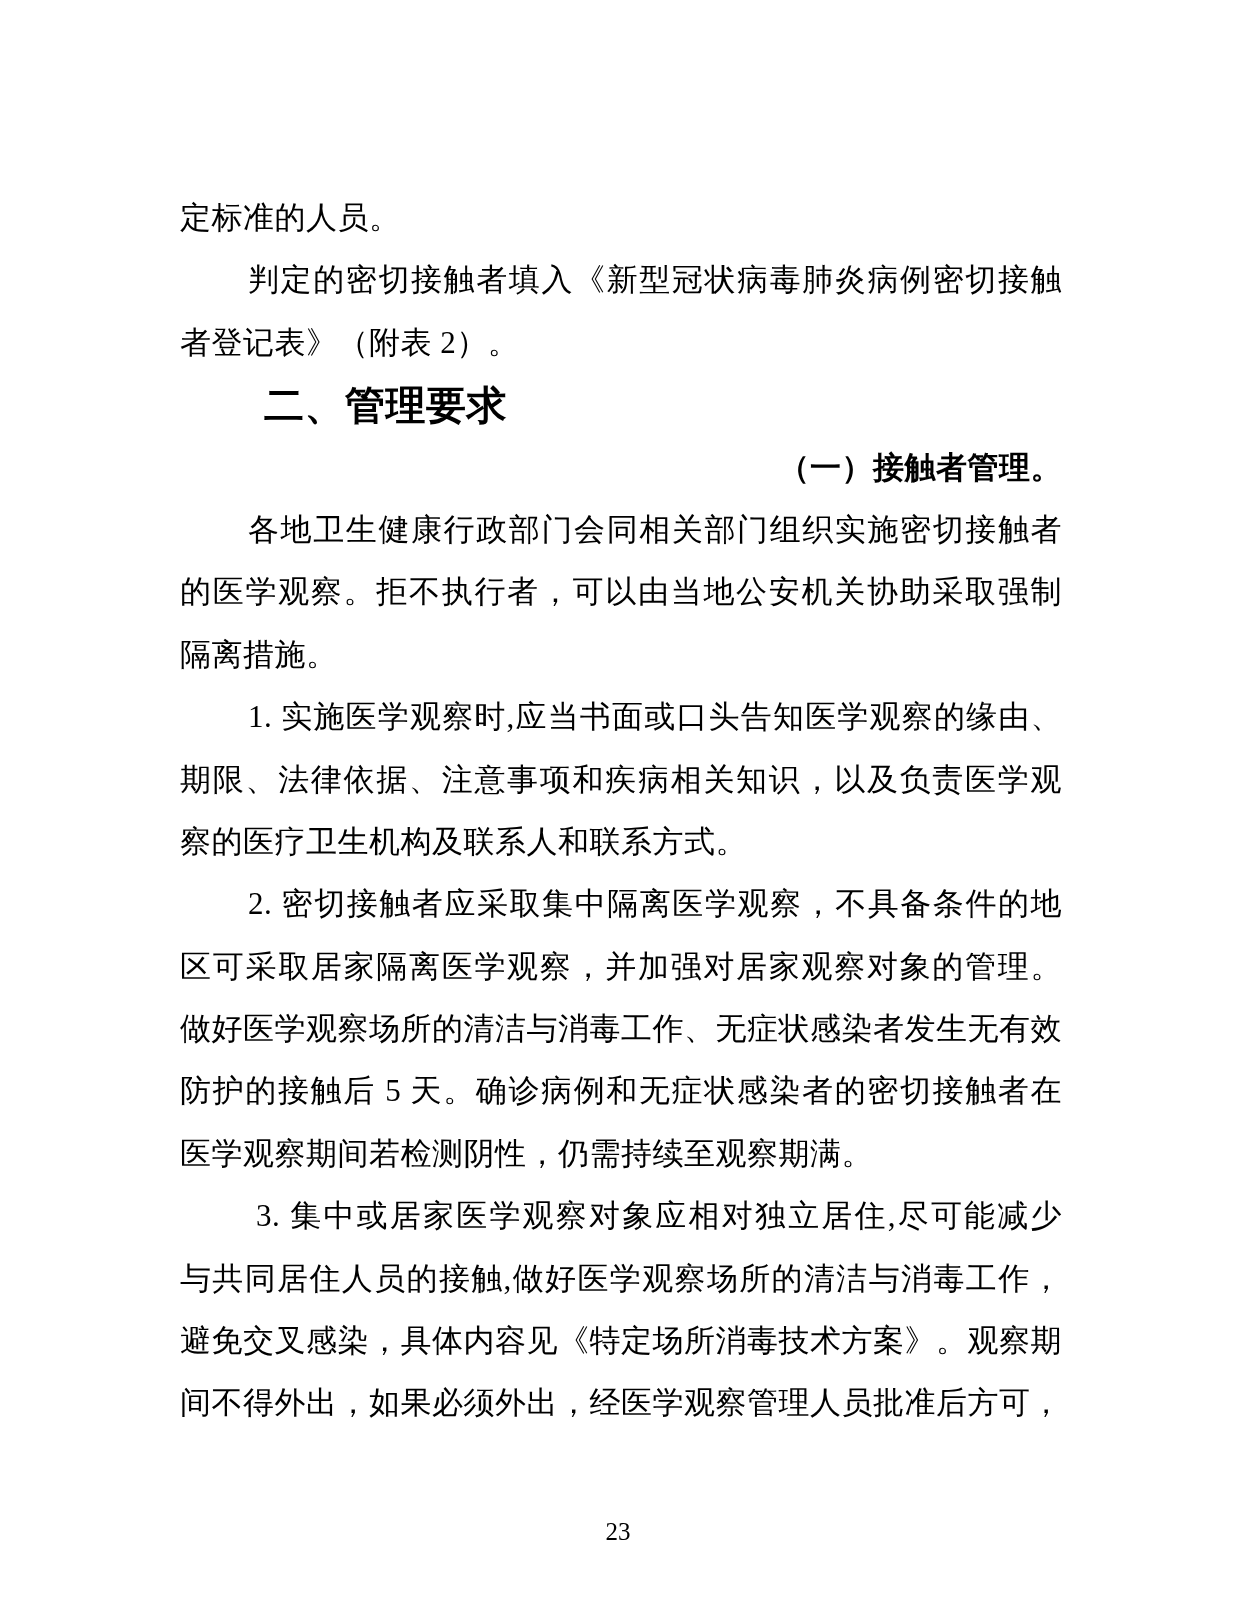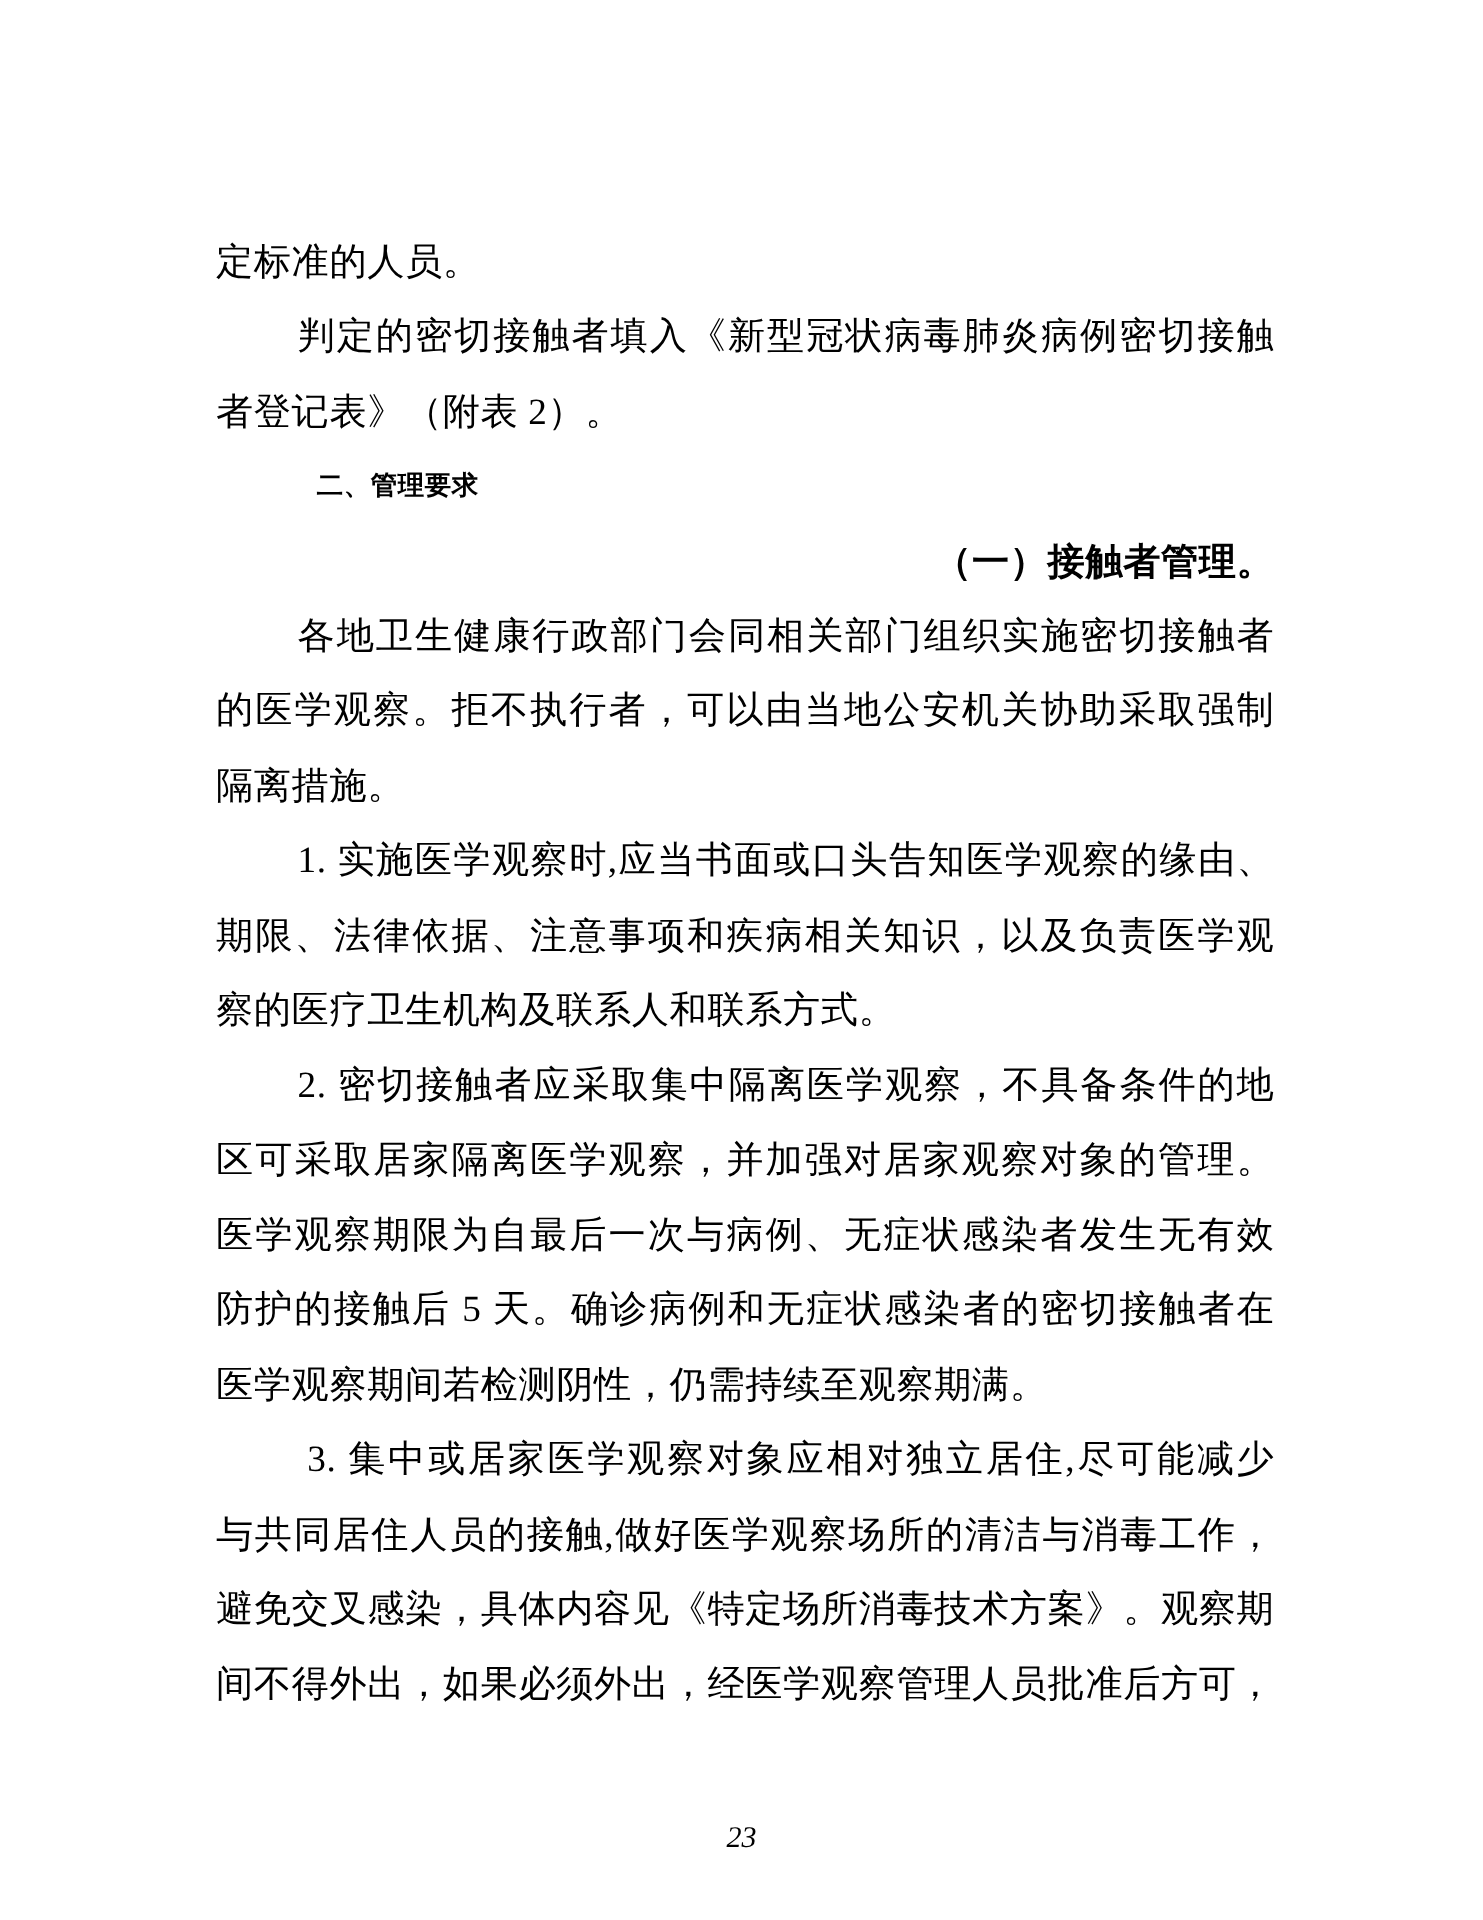"二、管理要求" .h1 { font-size: 22px -> 40px }
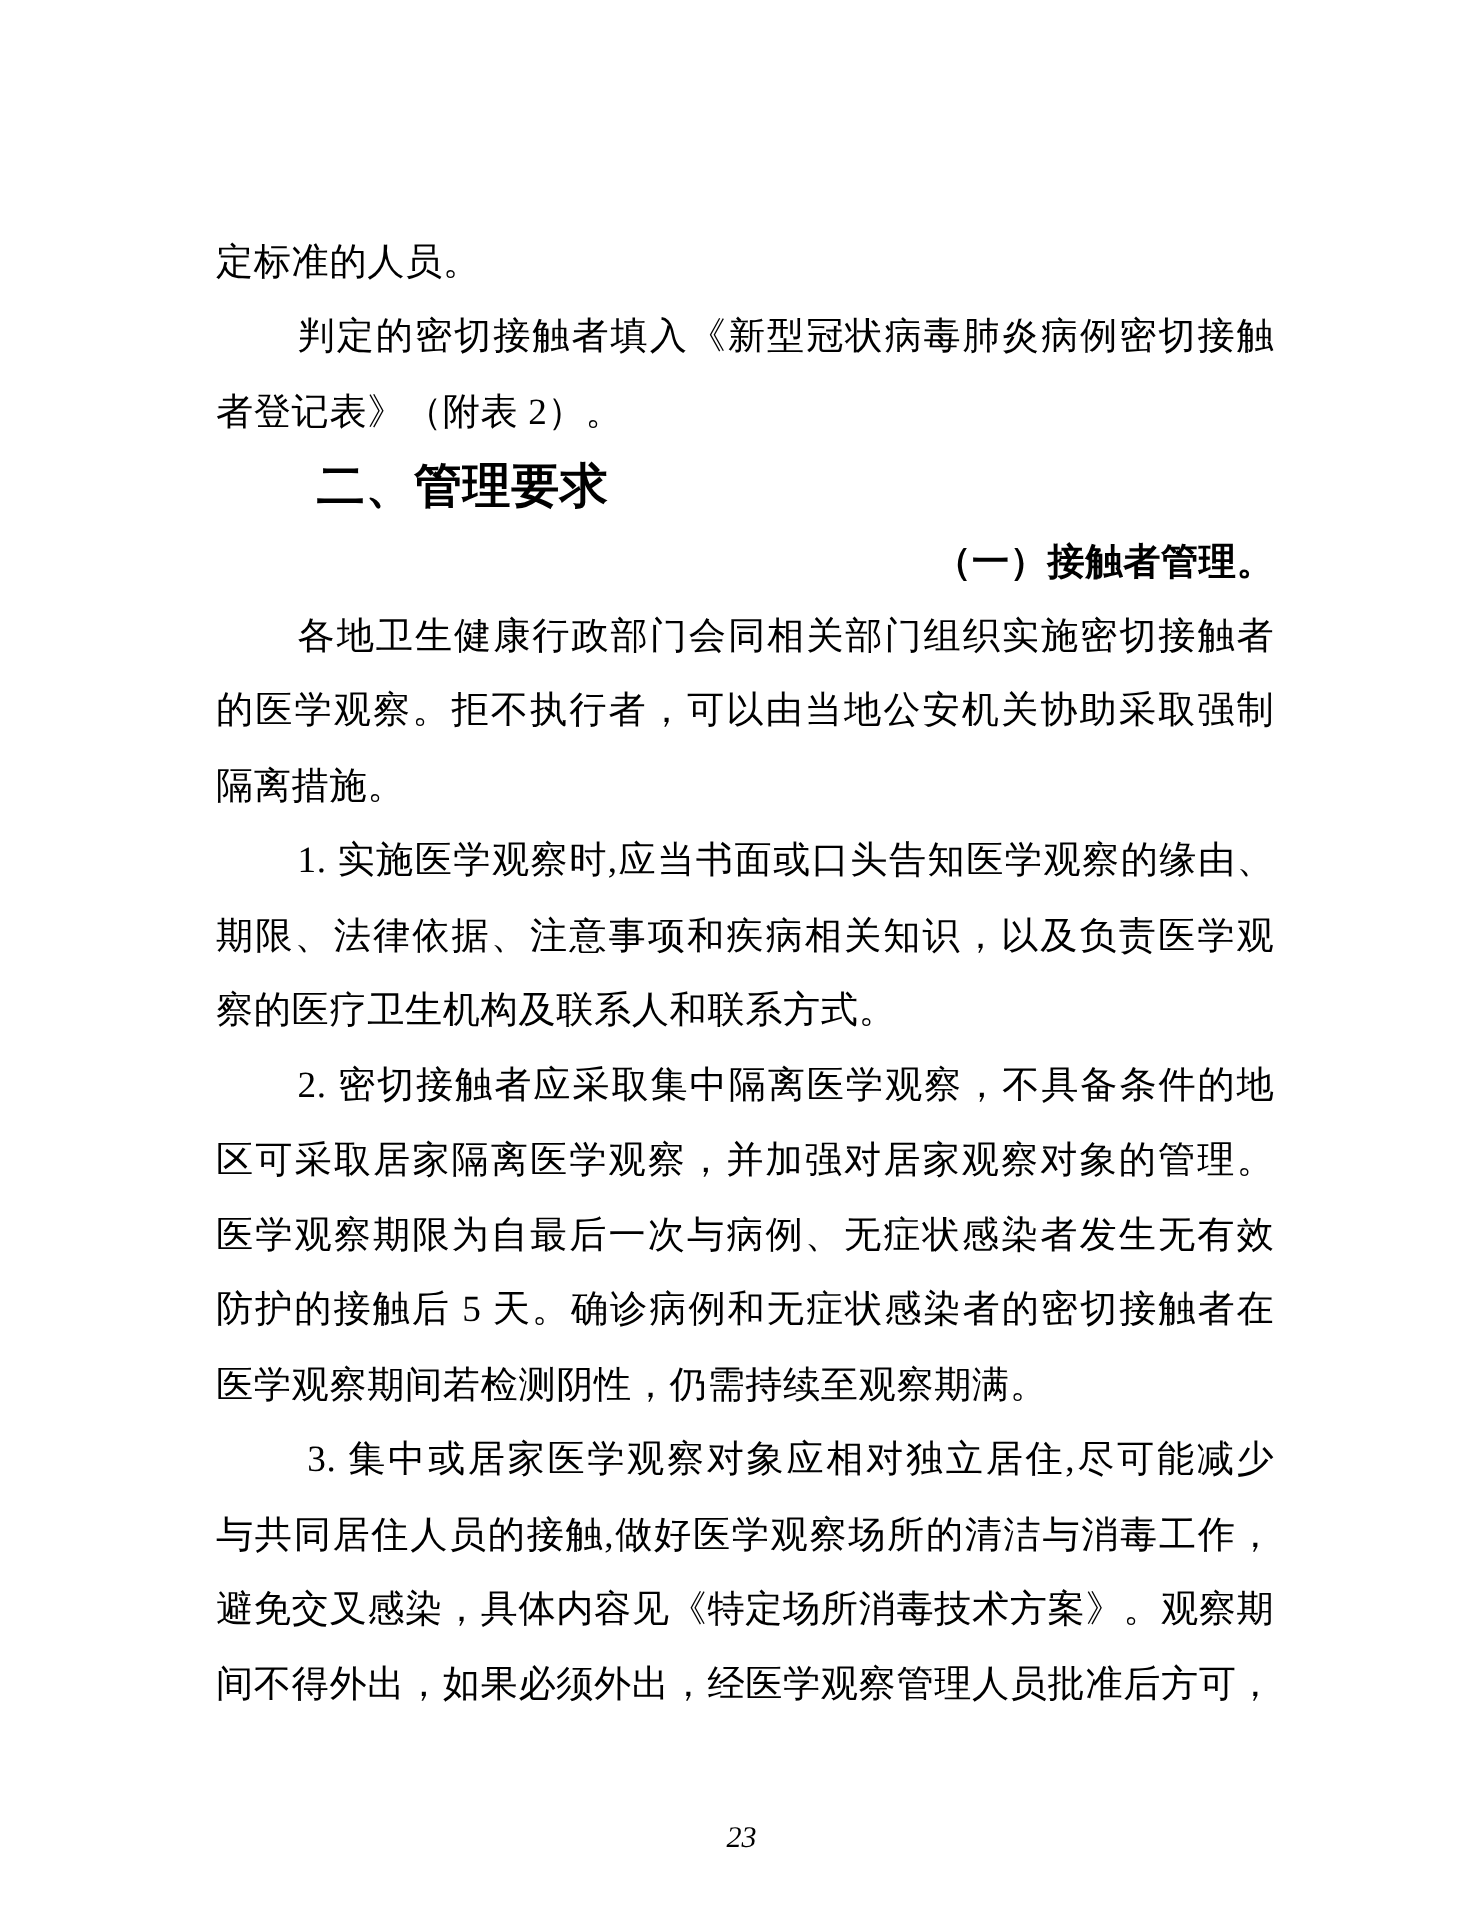"医学观察期限为自最后一次与病例、无症状感染者发生无有效" div.line { text: 医学观察期限为自最后一次与病例 -> 做好医学观察场所的清洁与消毒工作 }
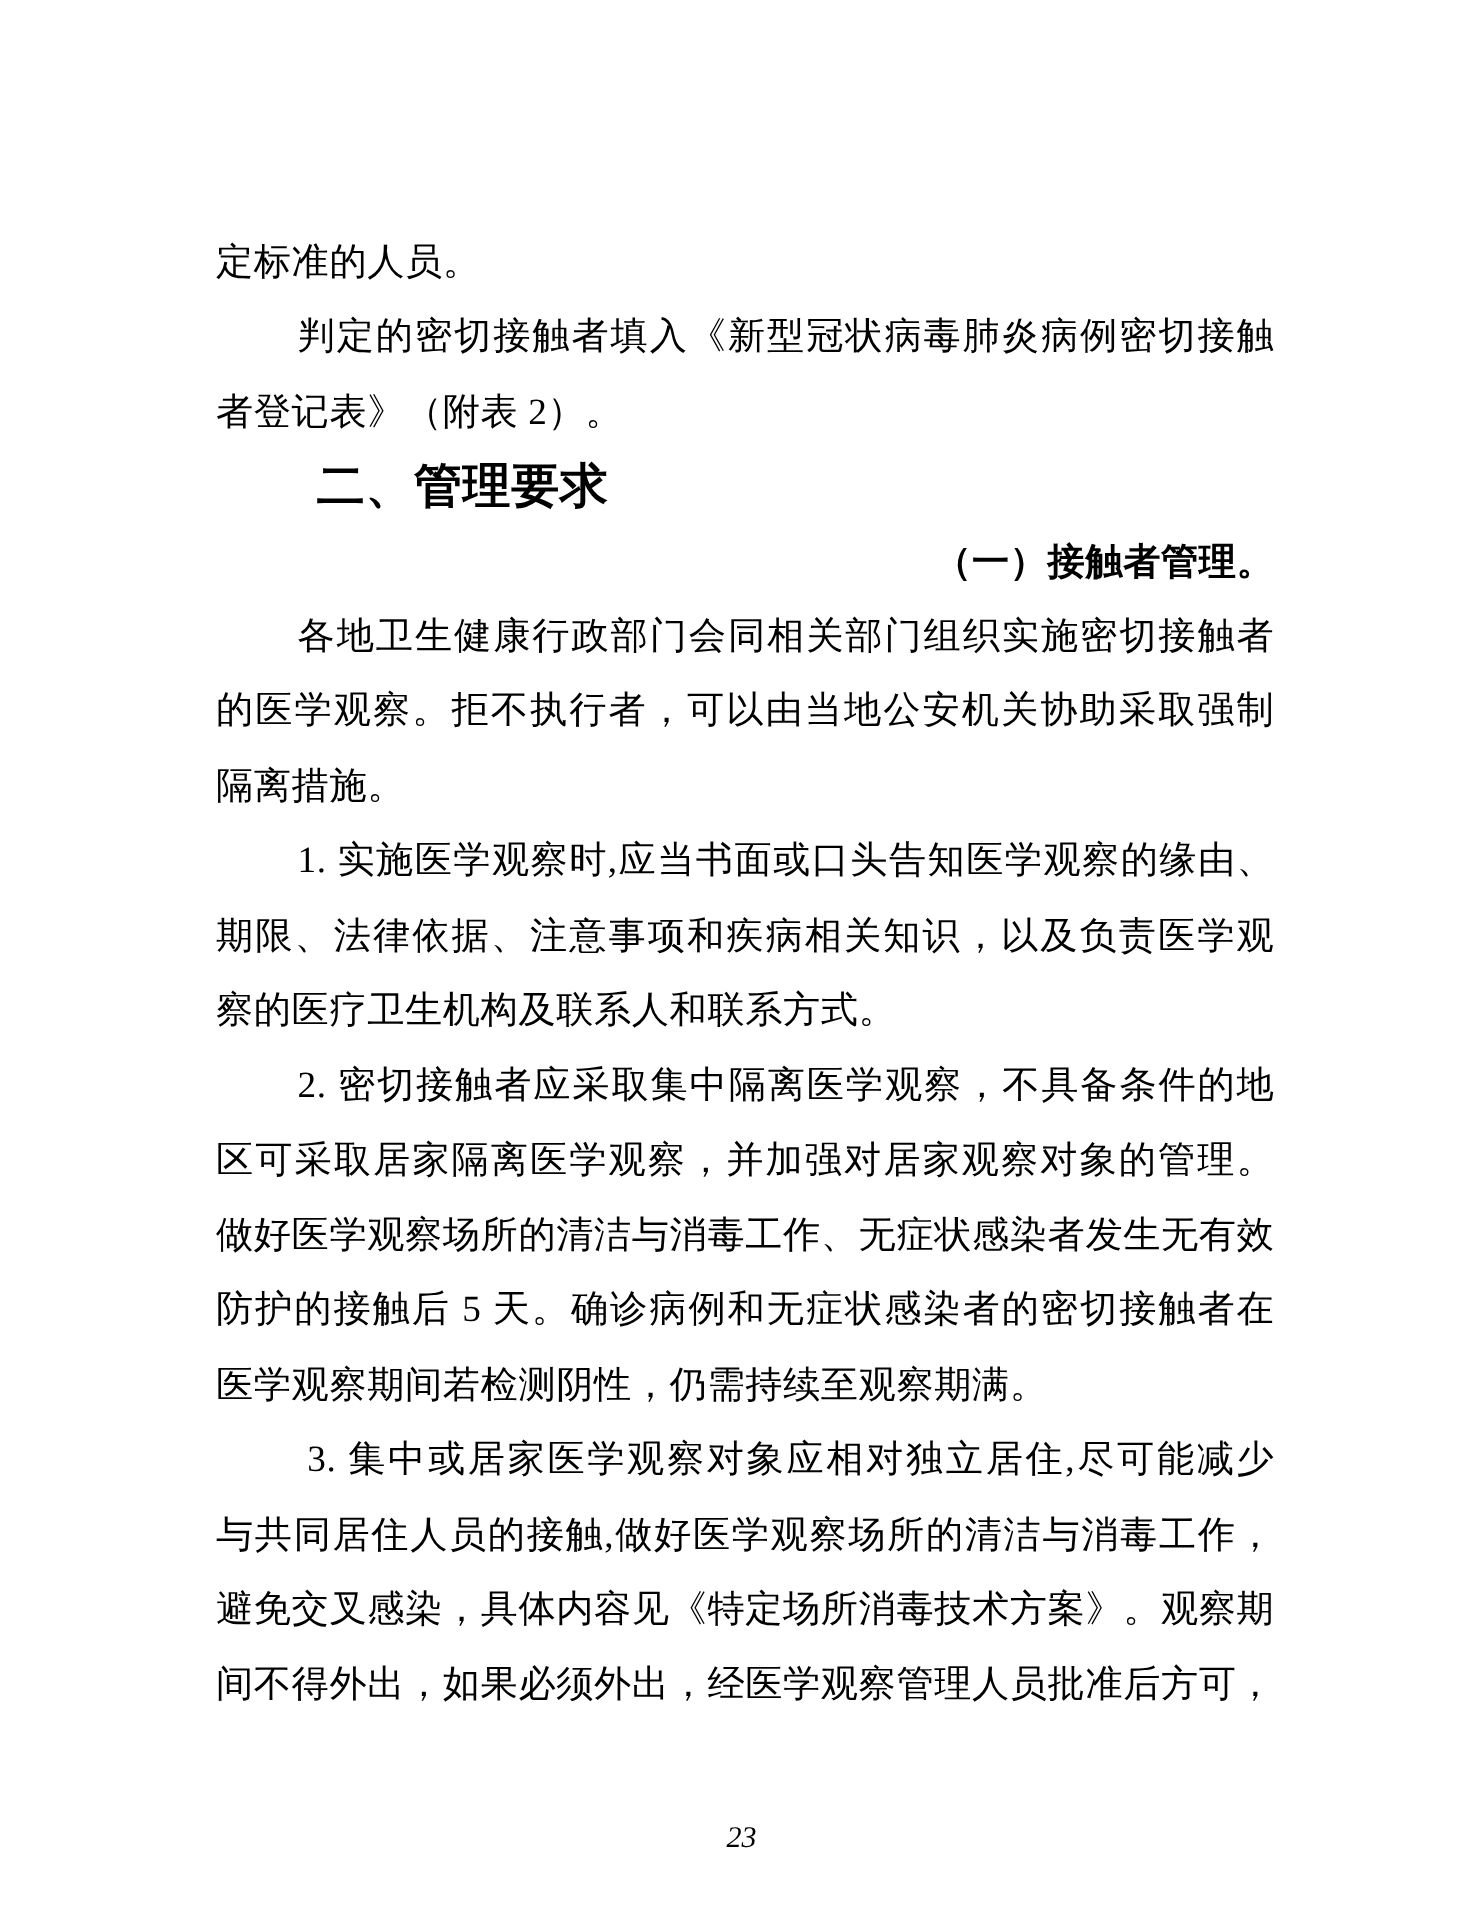"23" .page-number { font-style: italic -> none }
